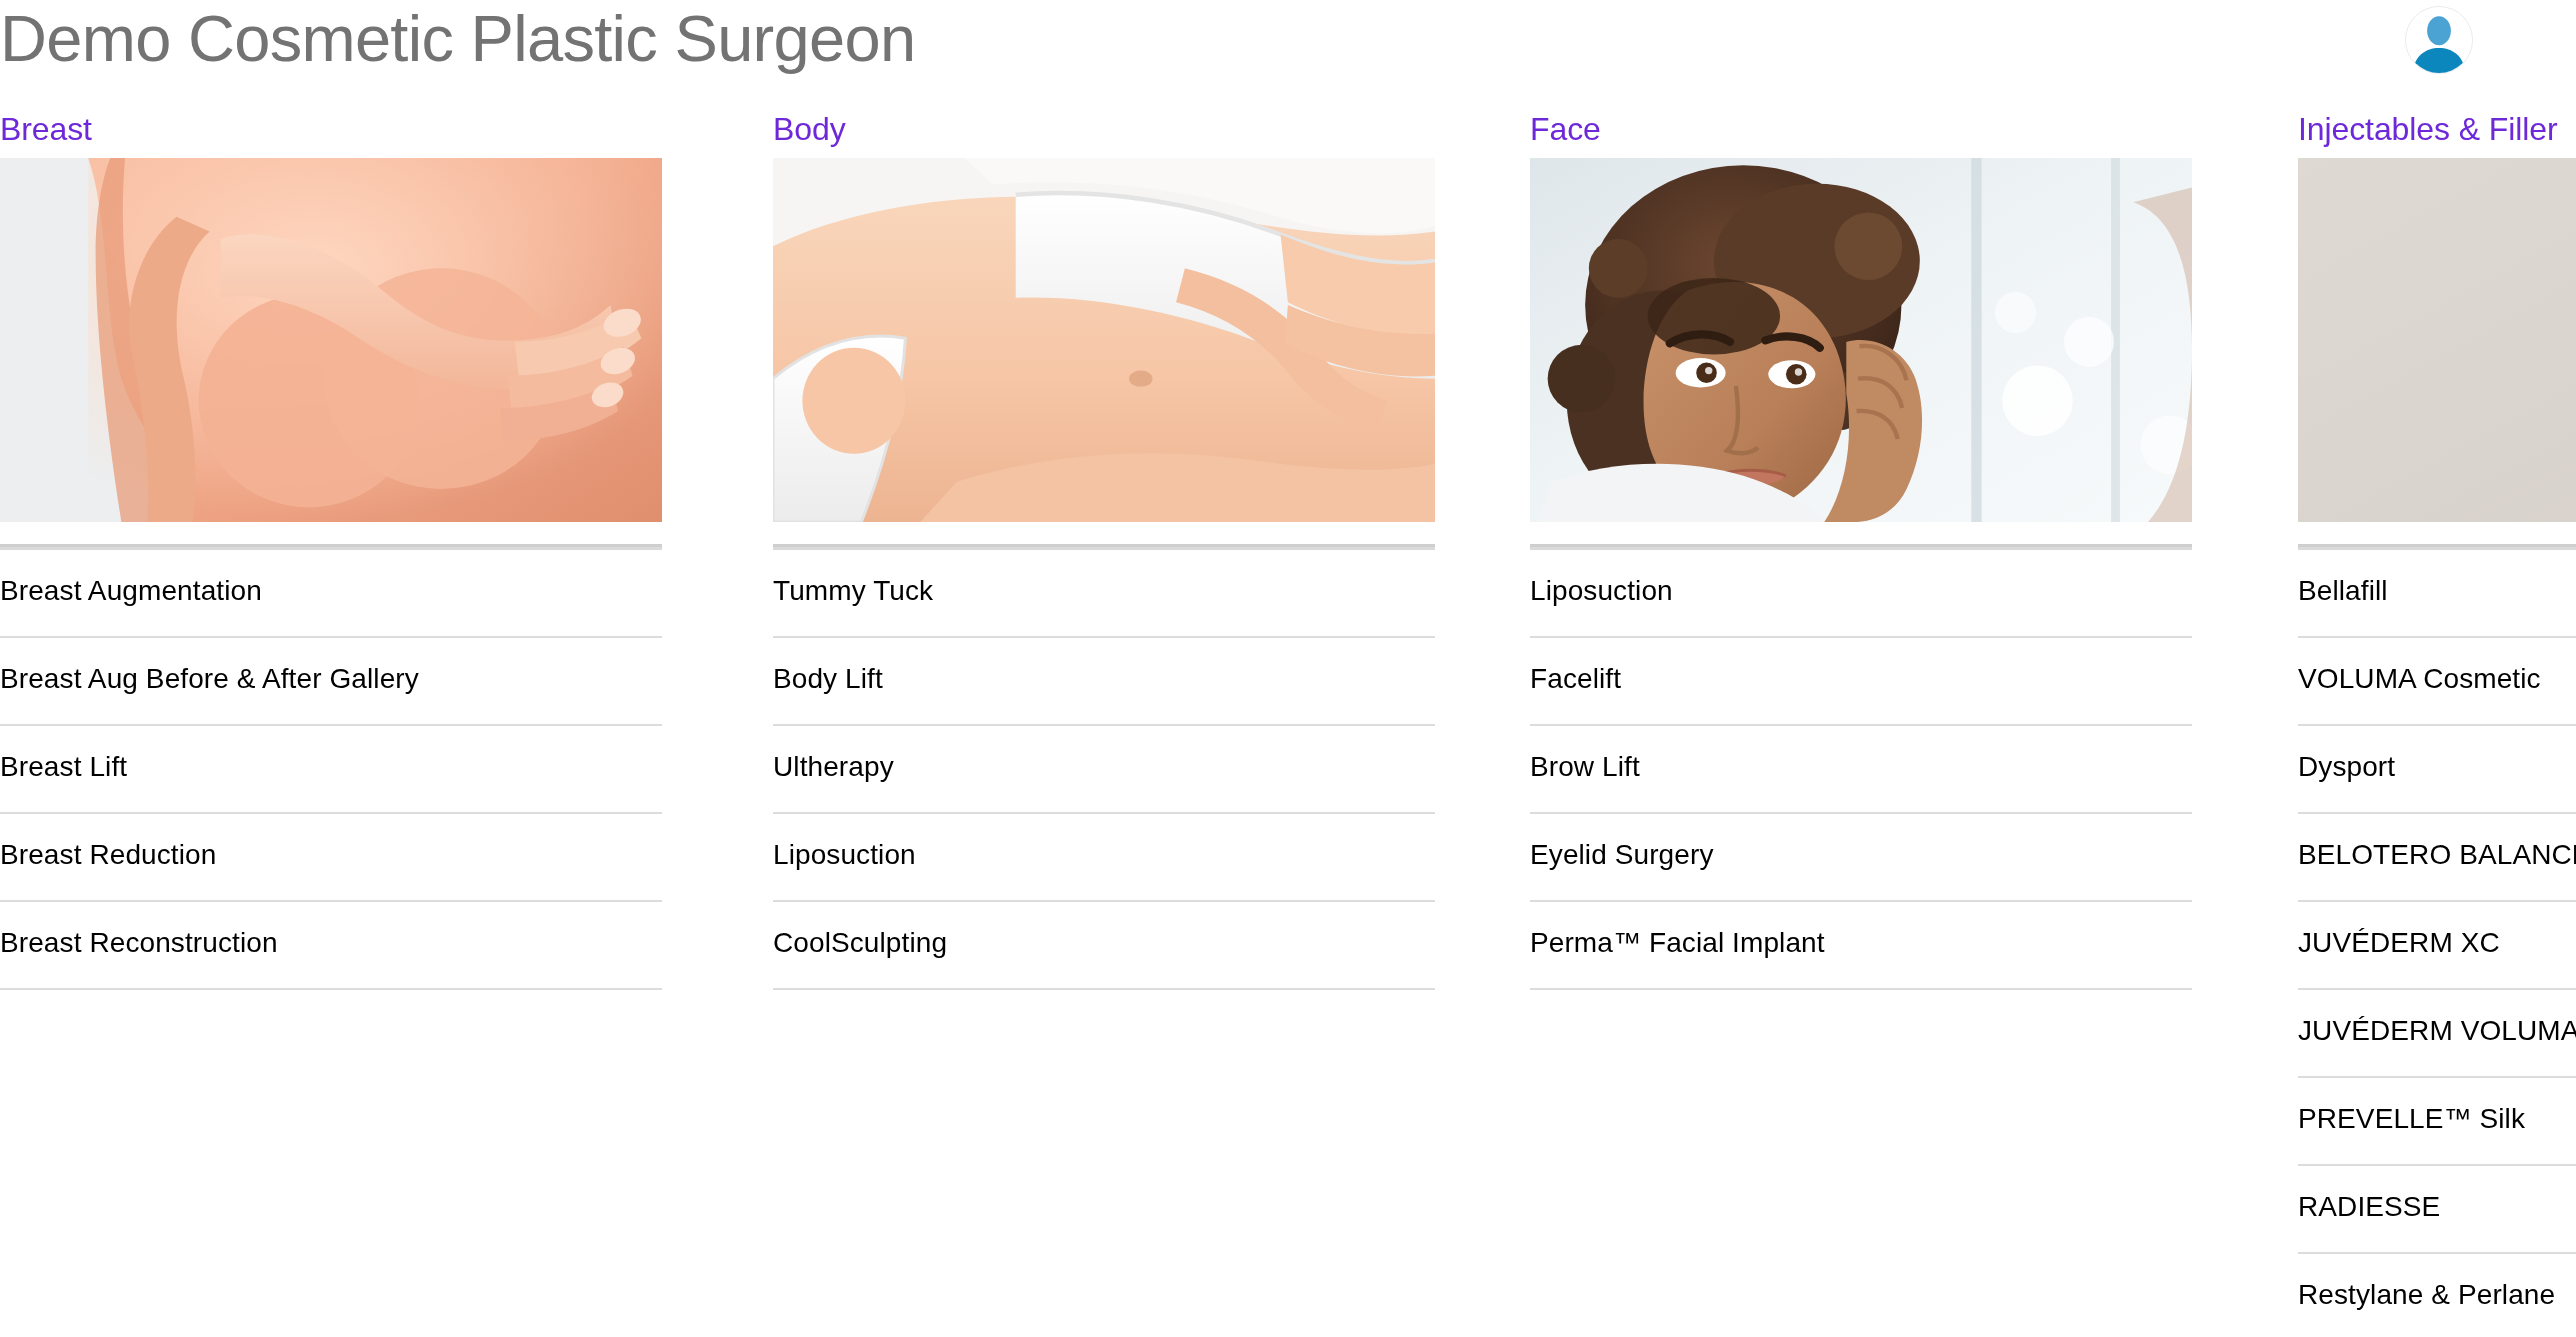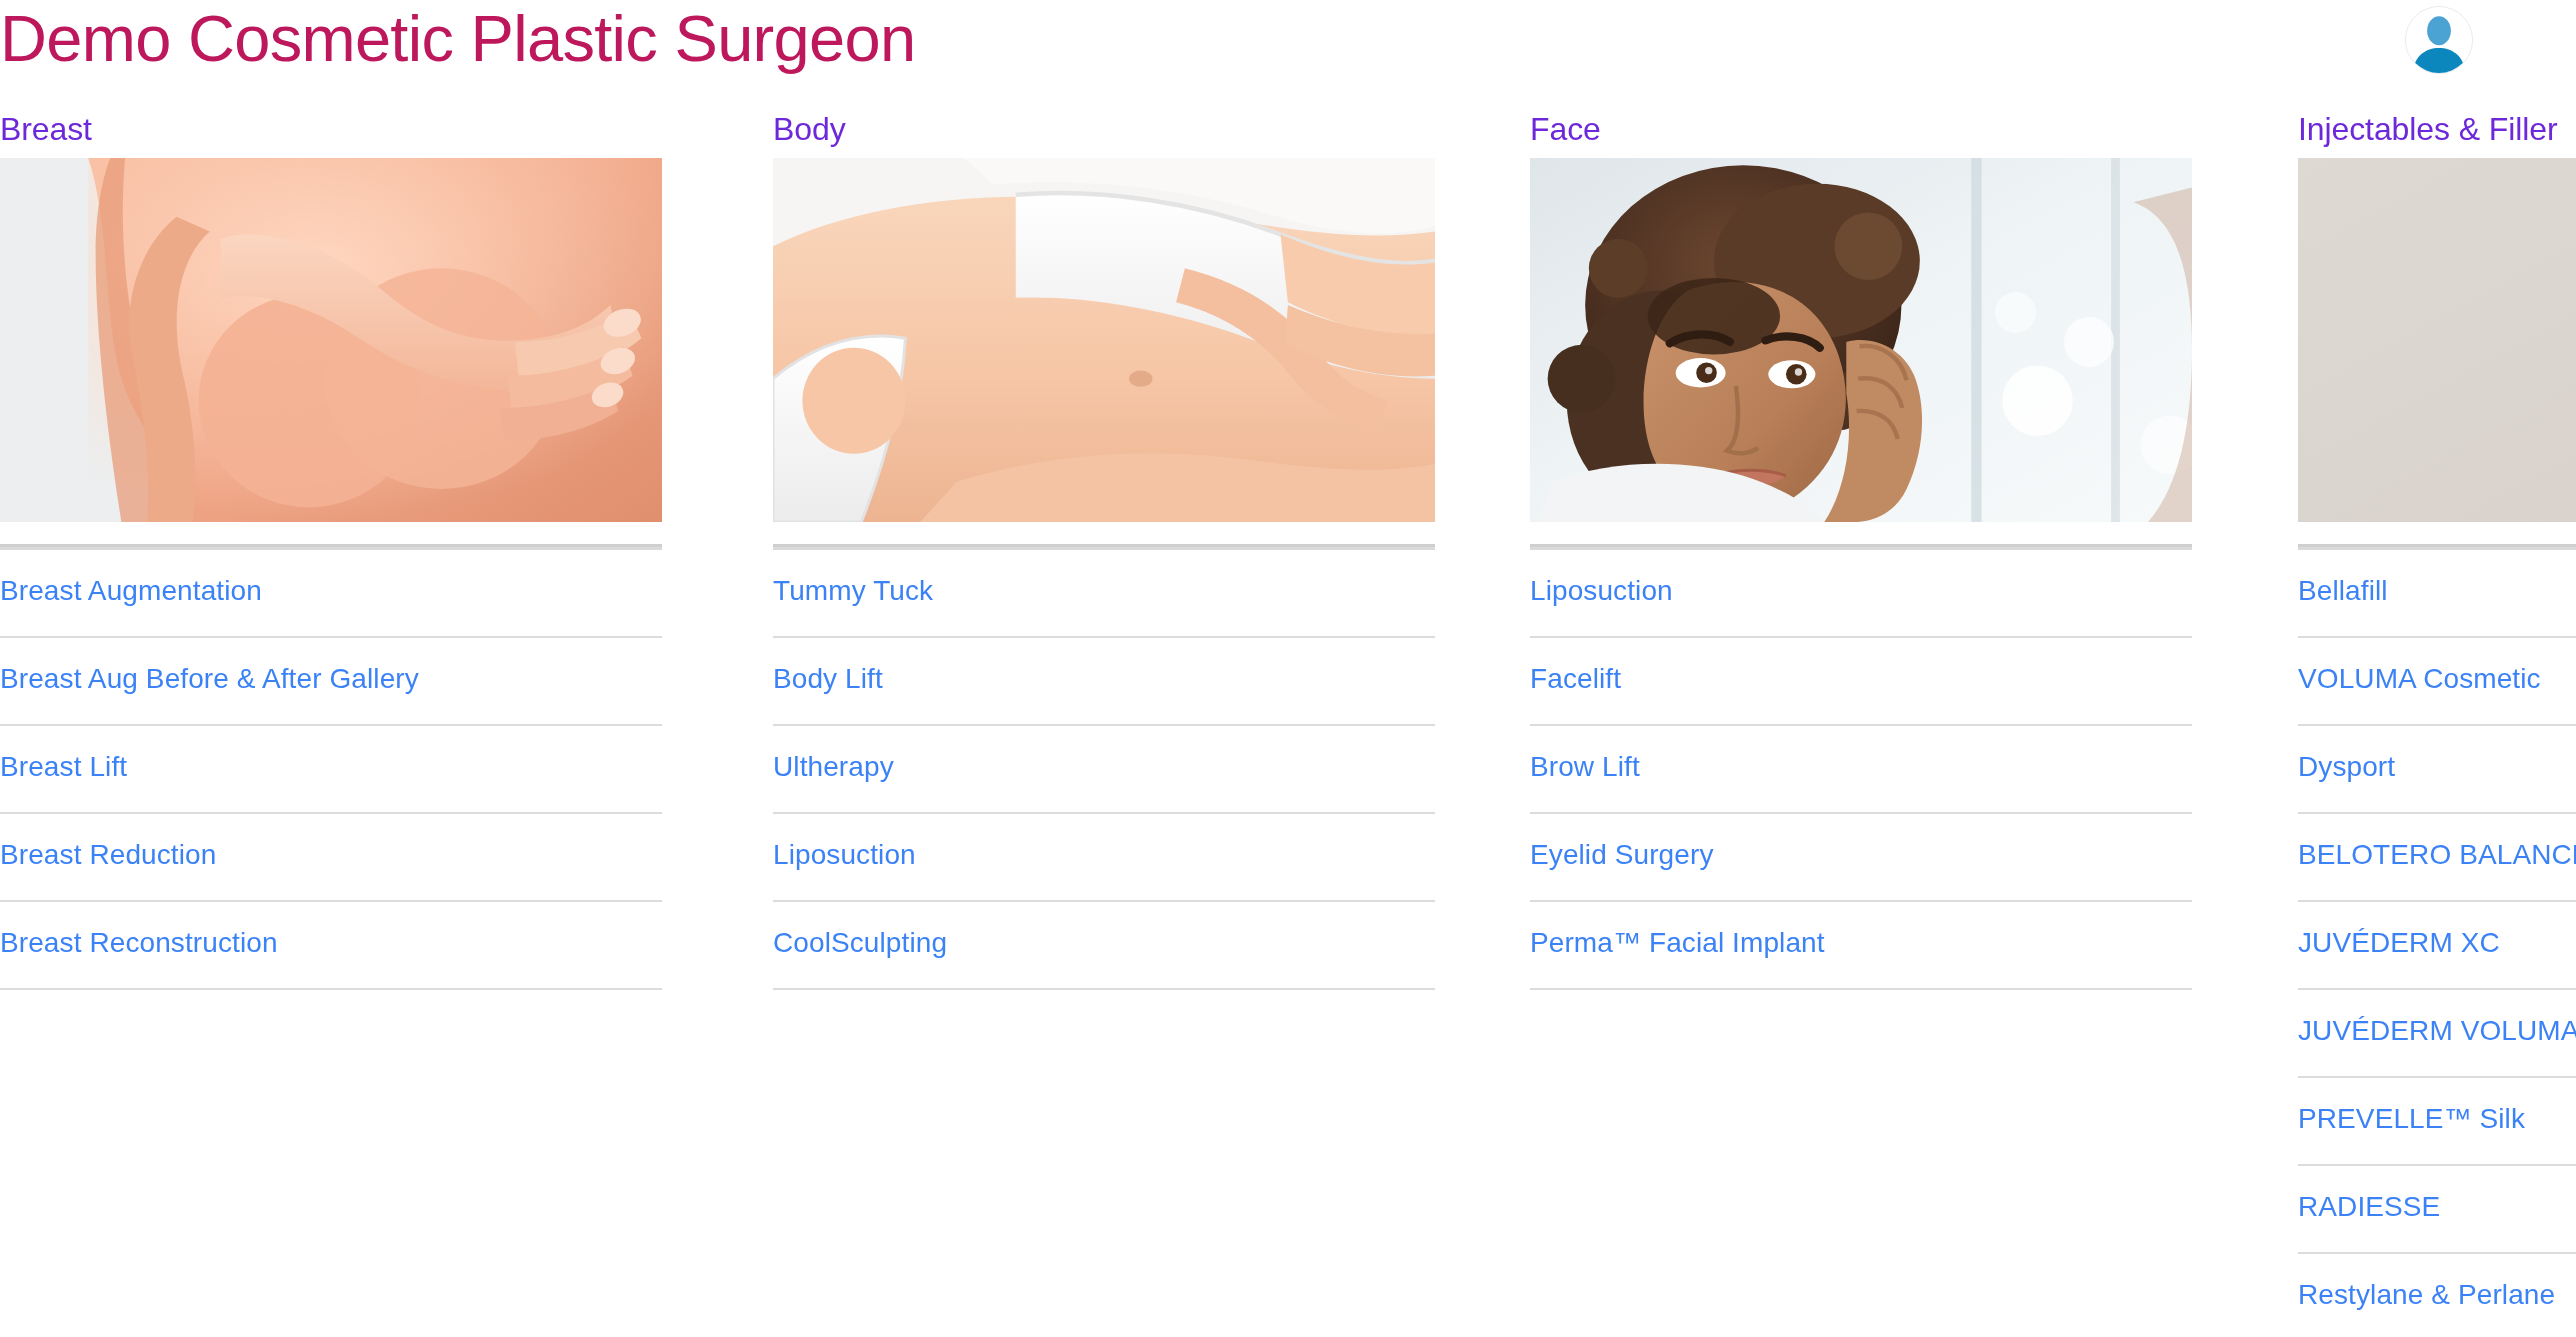"Demo Cosmetic Plastic Surgeon" .page-title { color: #be185d -> #737373 }
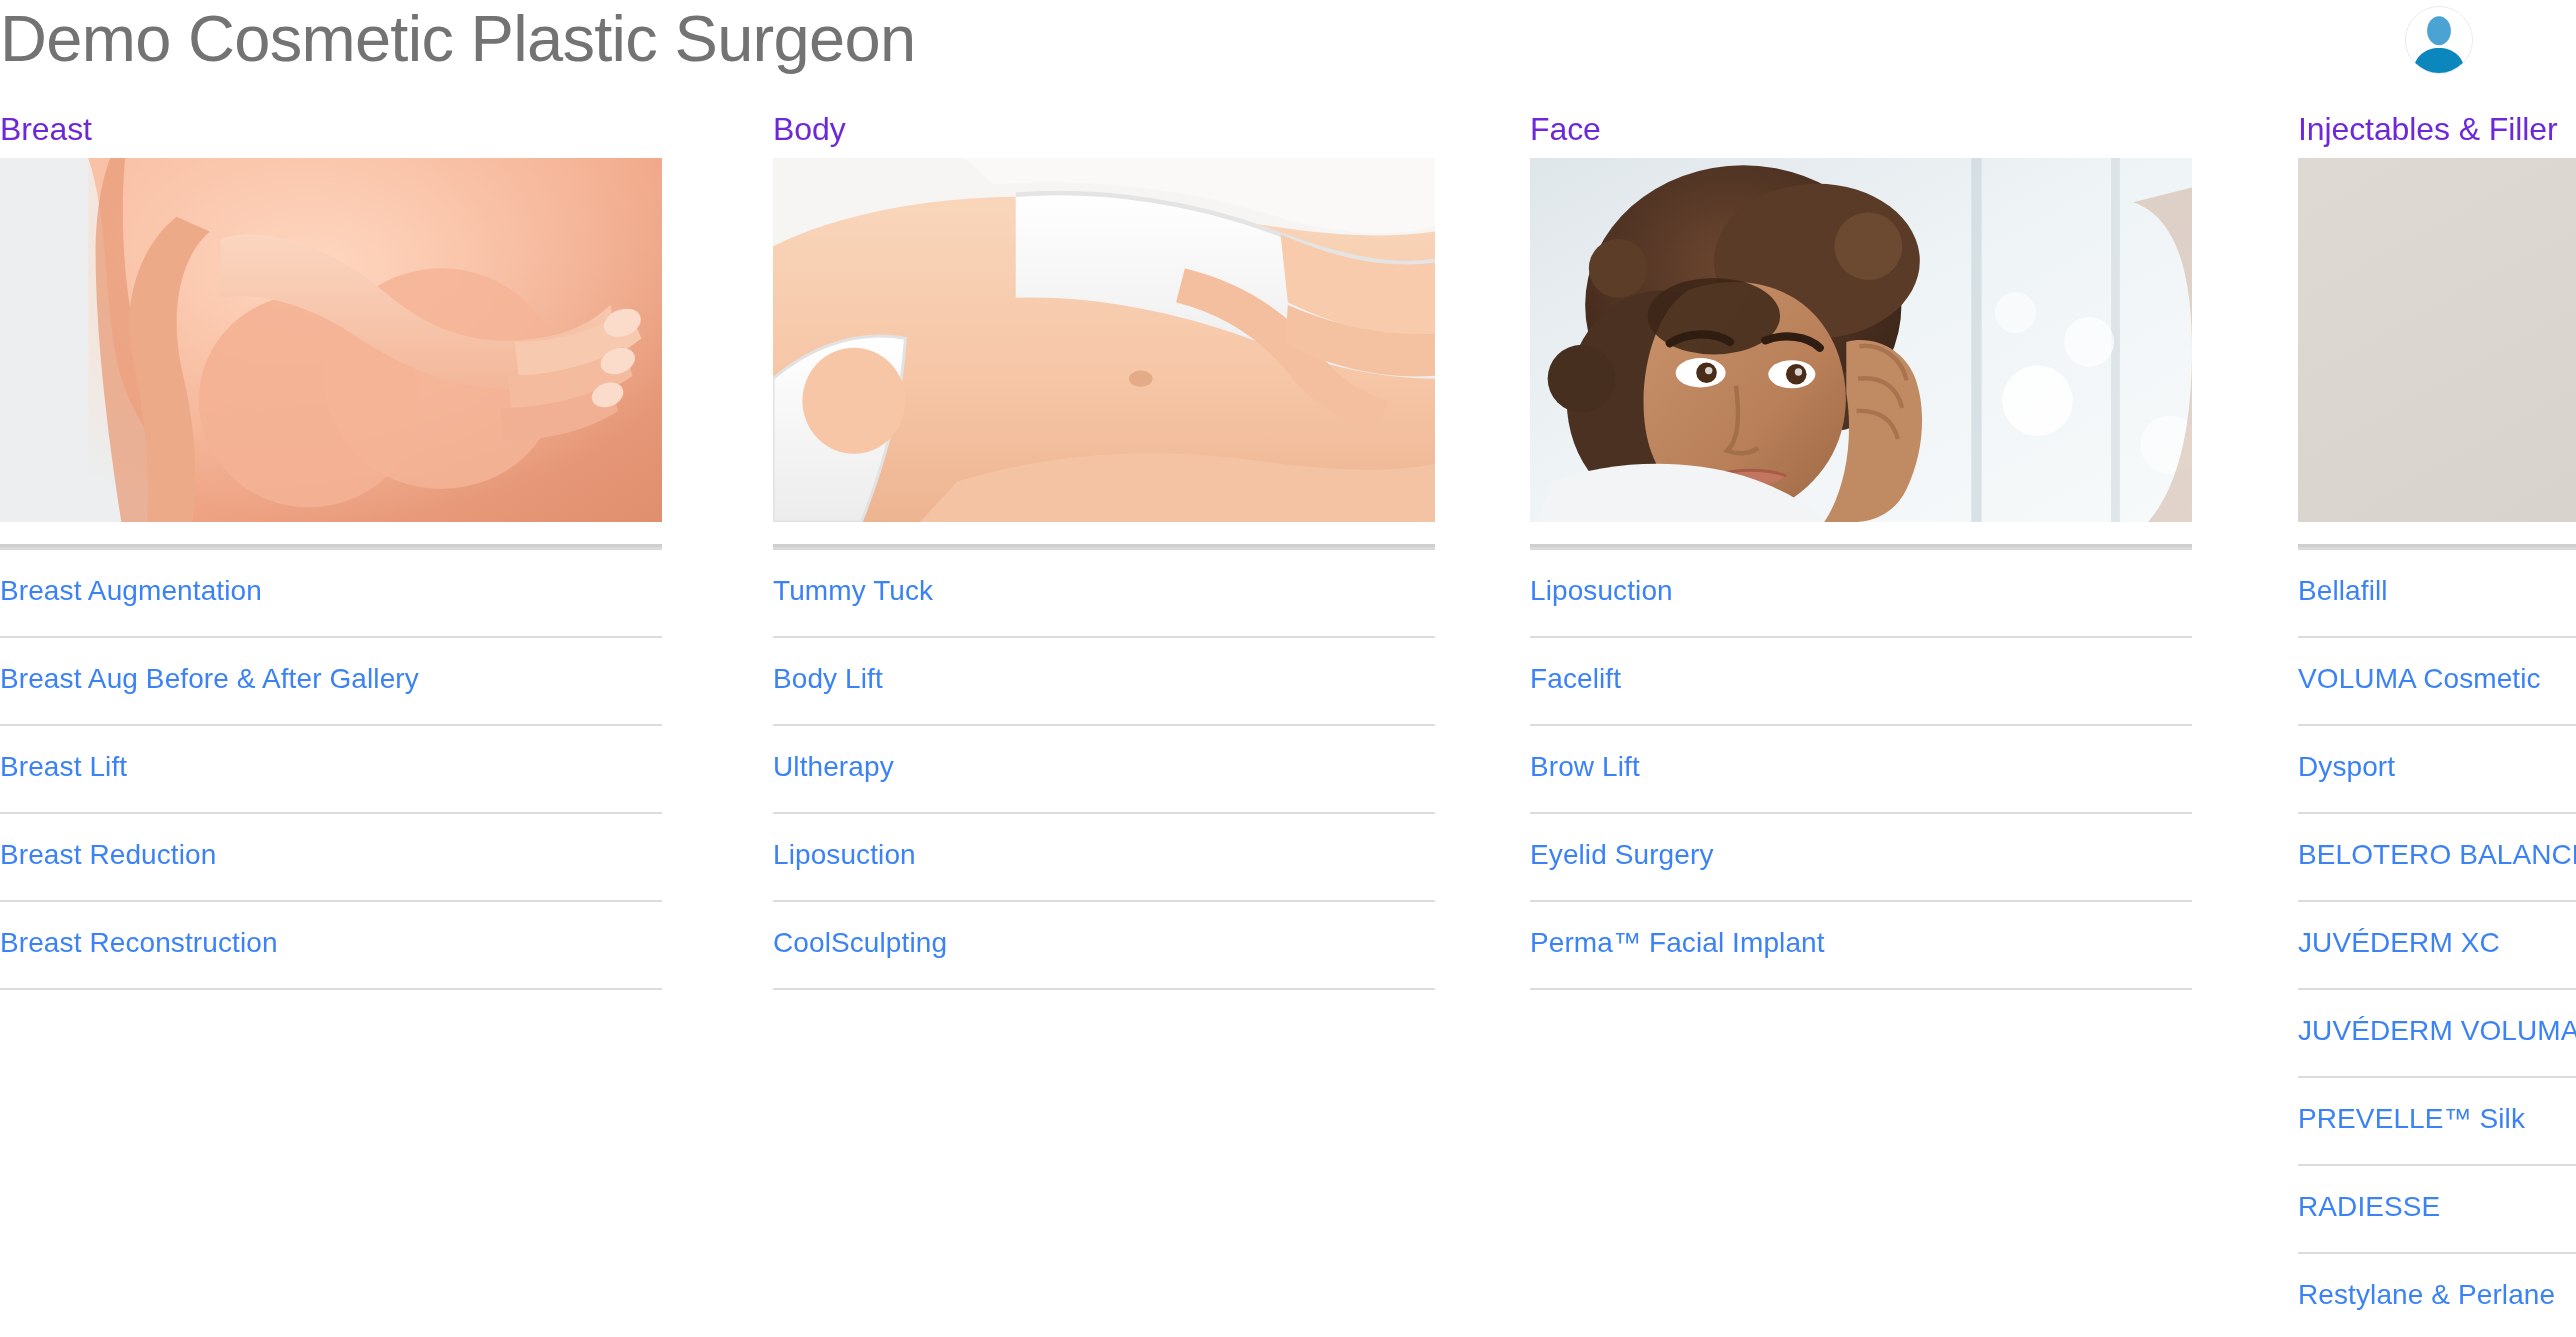"Breast Augmentation" .item-link { color: #3b82f6 -> #000000 }
